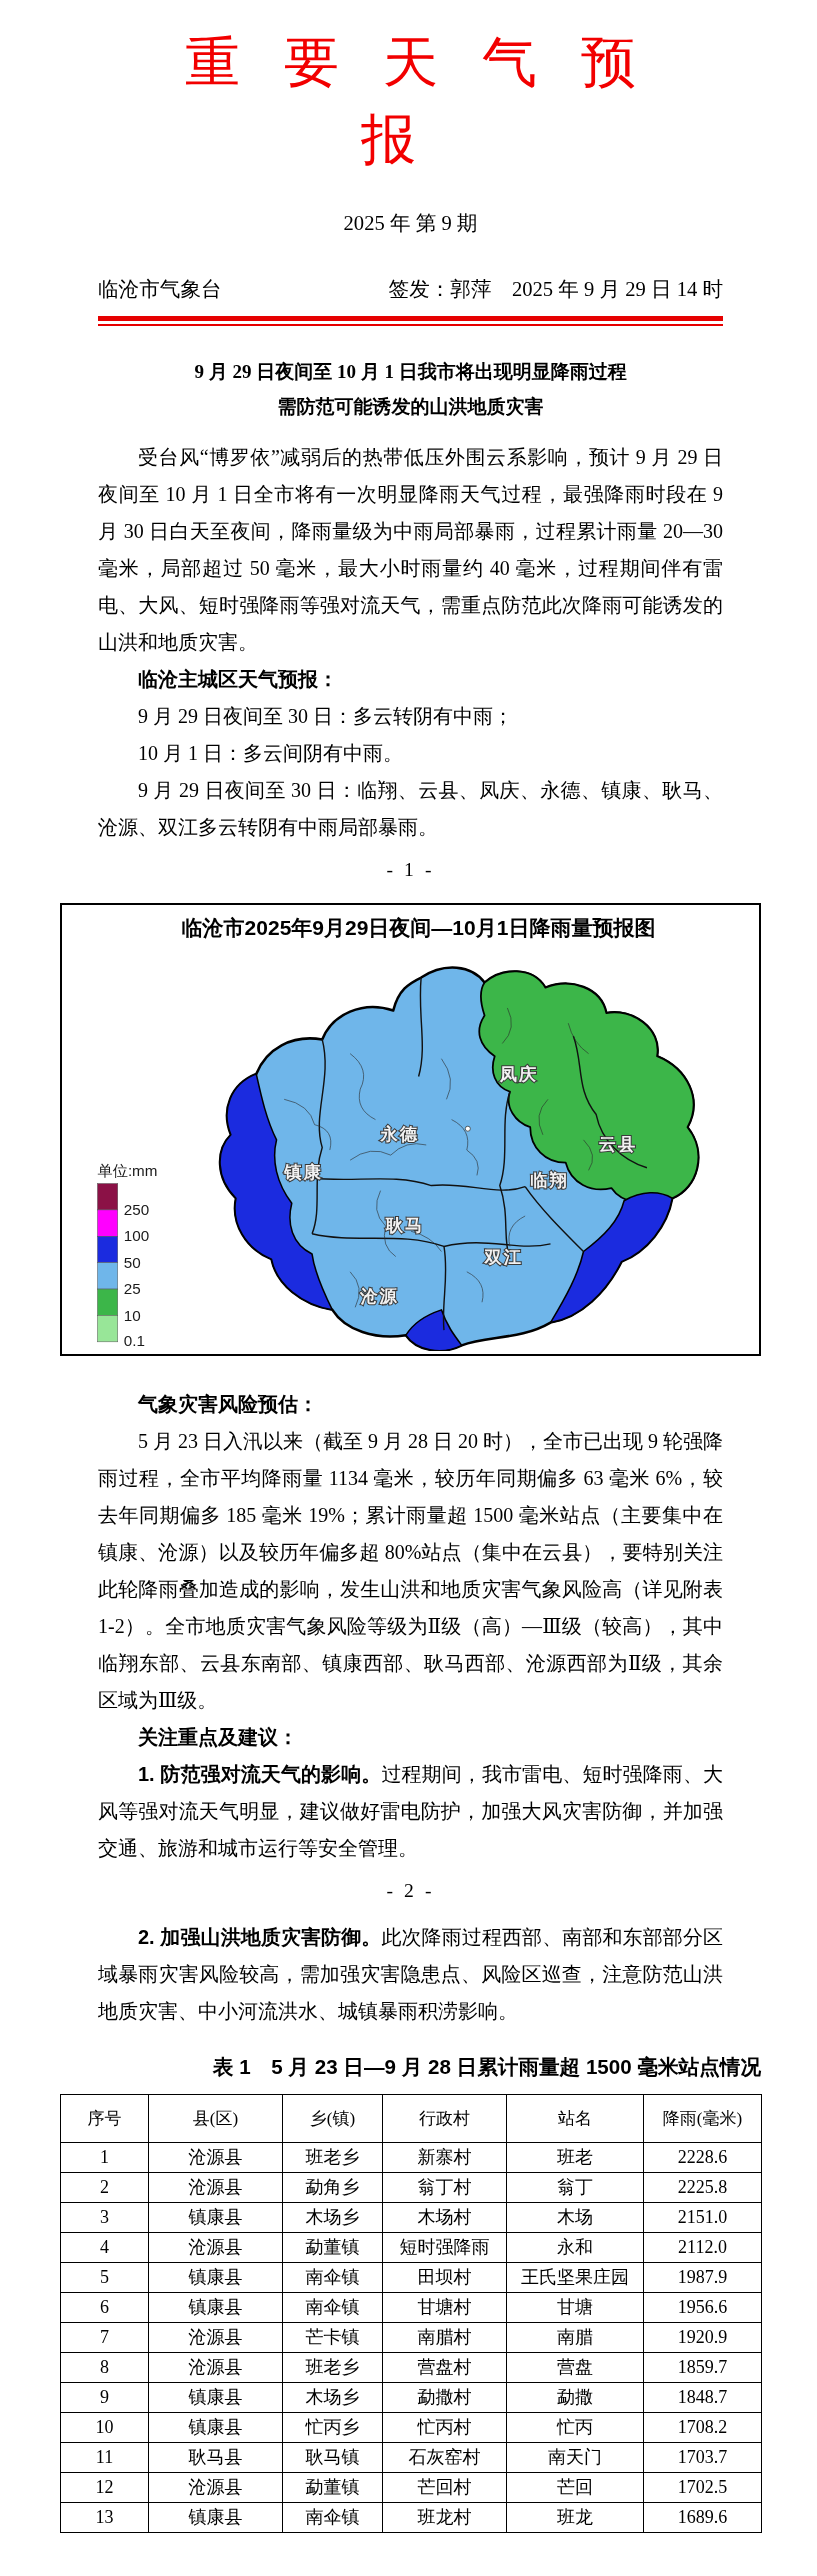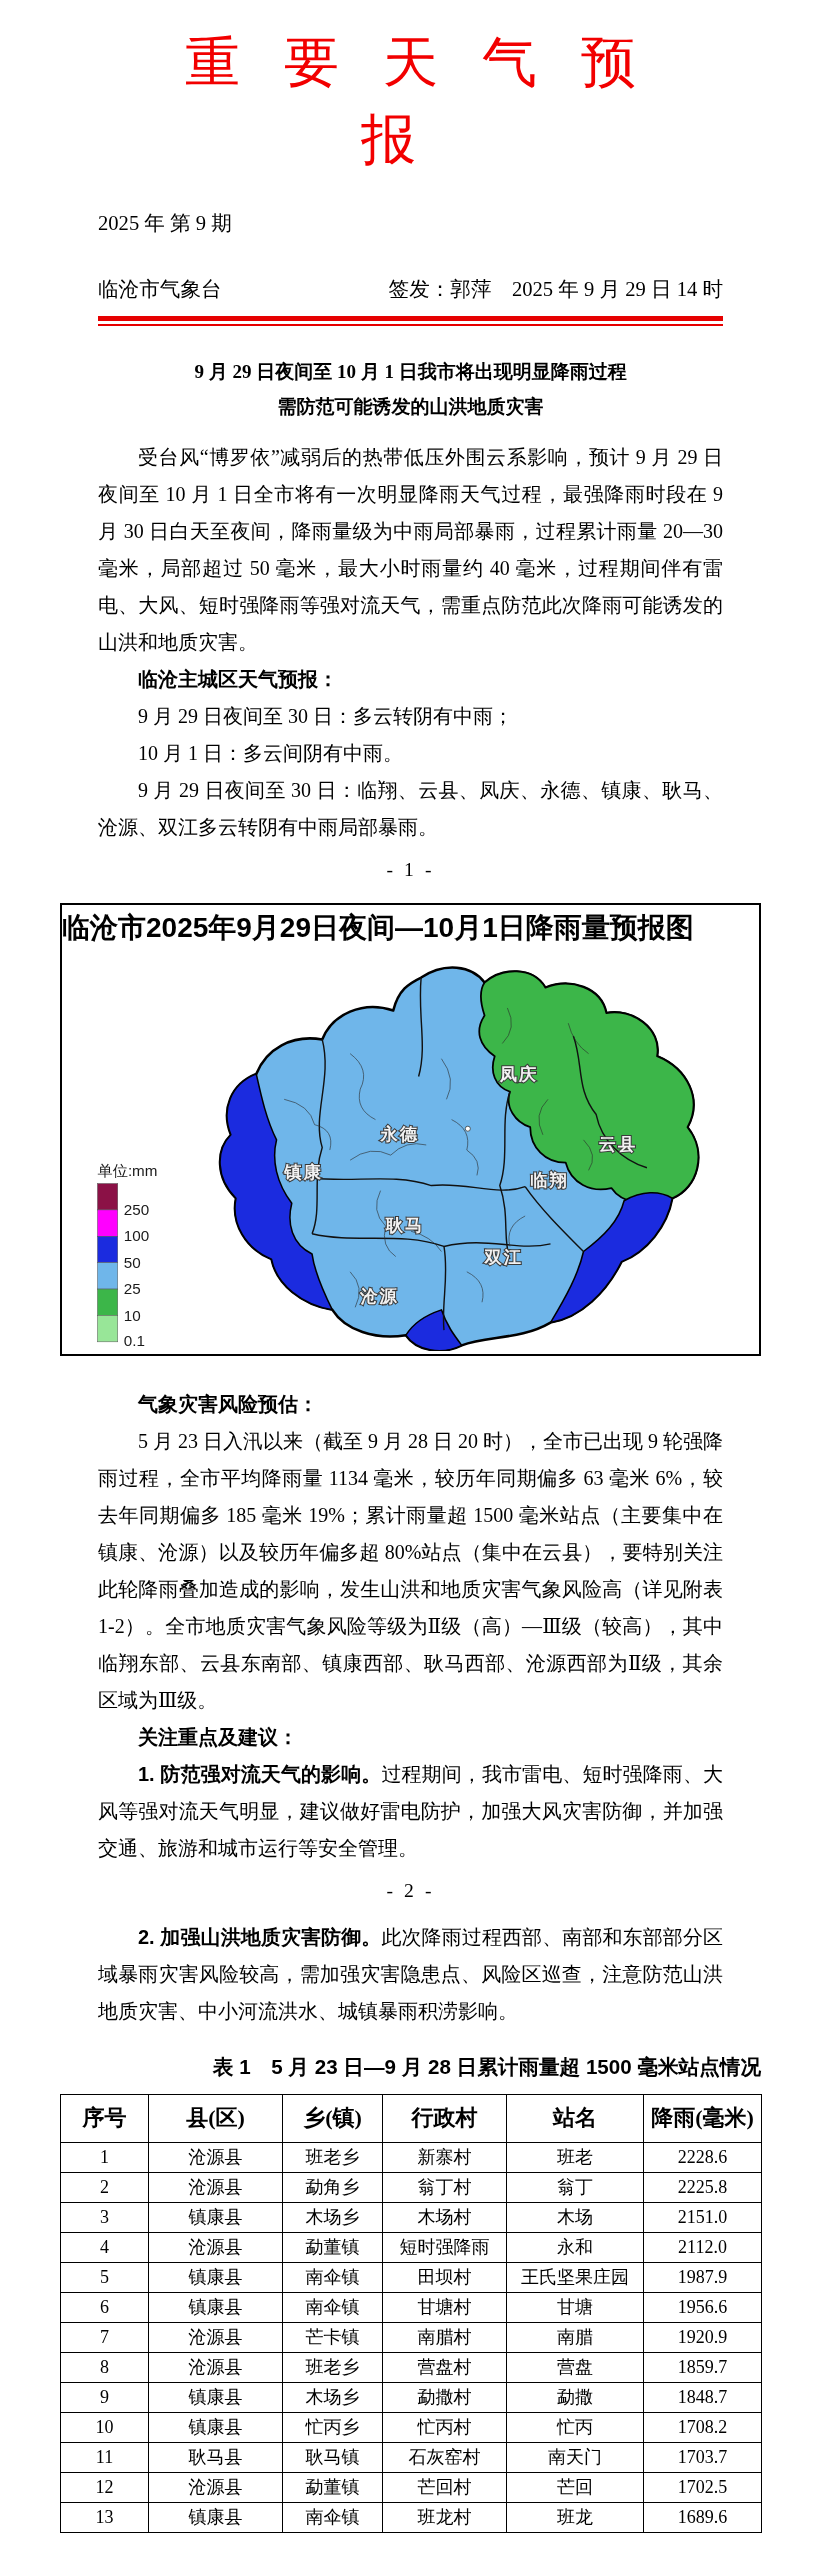"2025 年 第 9 期" .issue { text-align: left -> center }
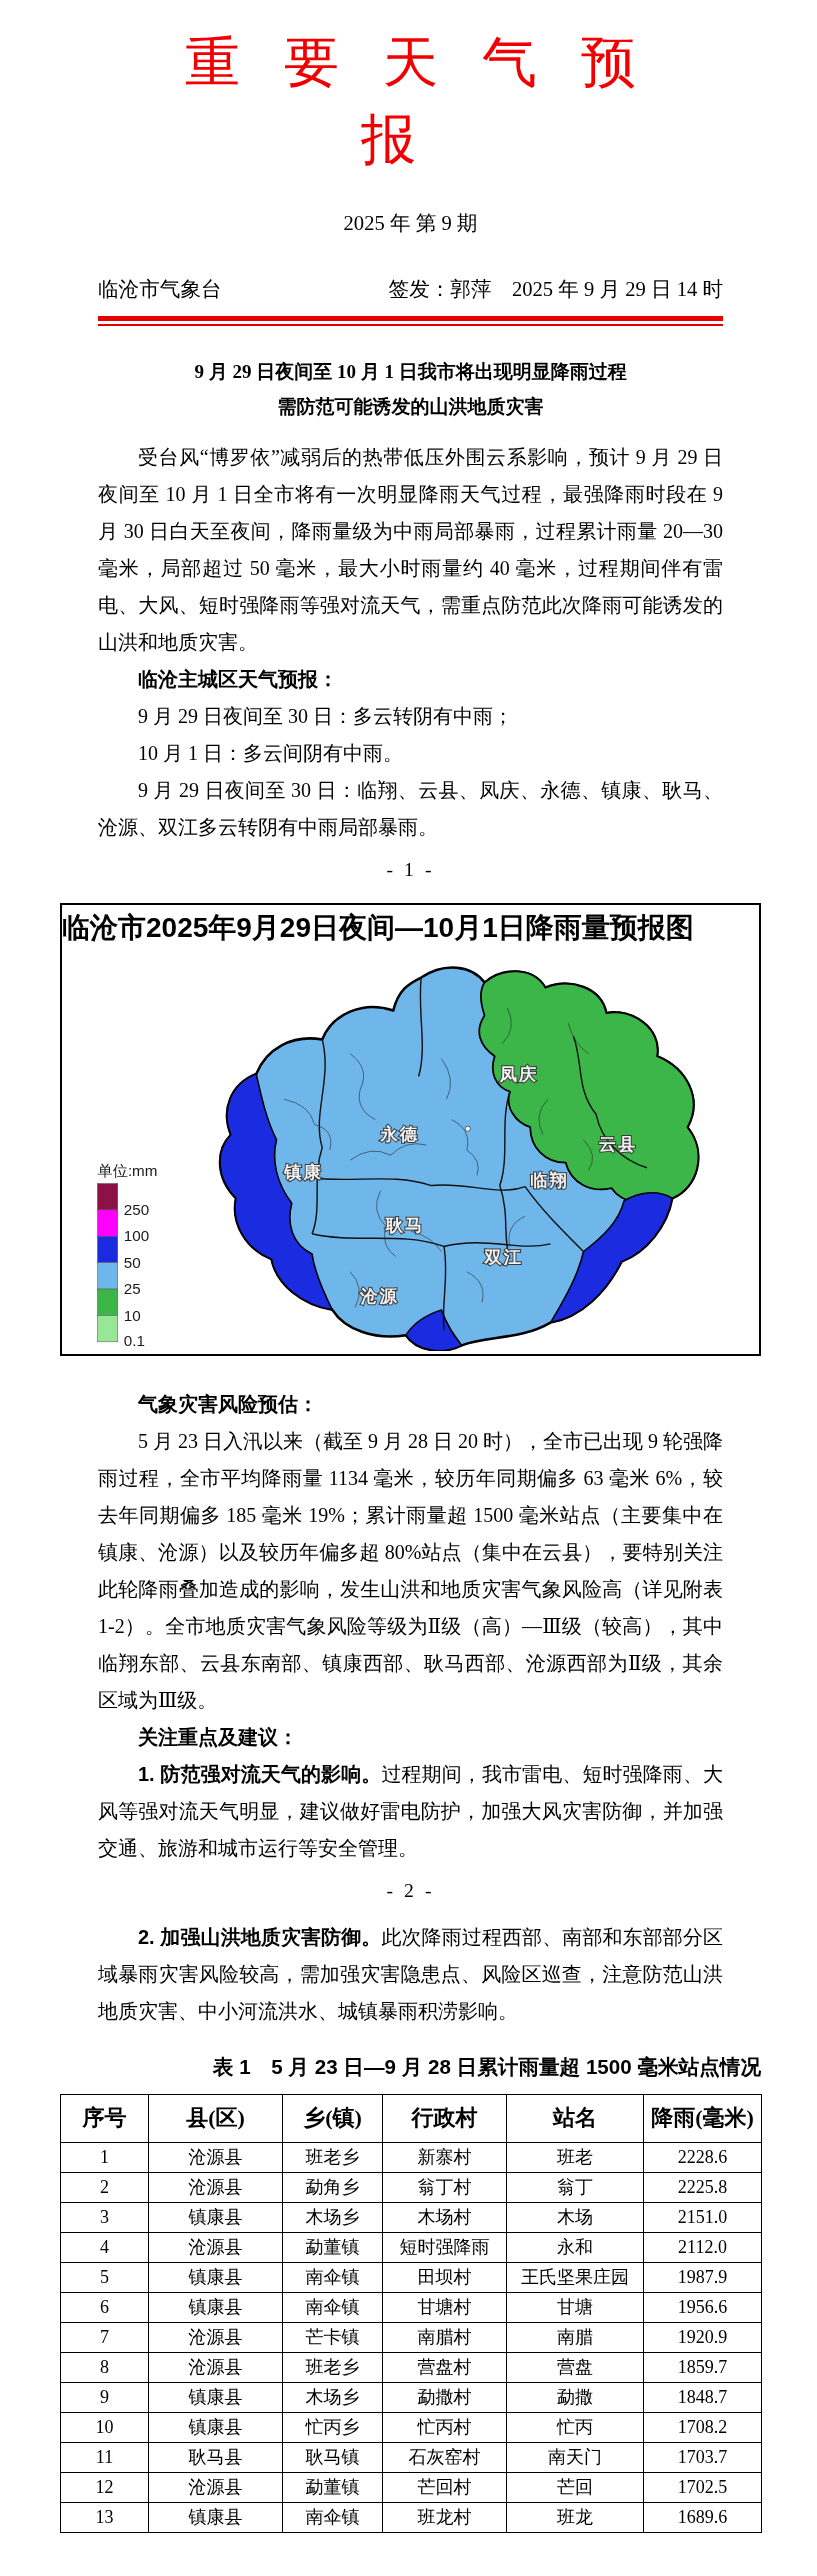"临沧市2025年9月29日夜间—10月1日降雨量预报图" .map-title { font-size: 28px -> 21px; margin-left: none -> 16px; text-align: left -> center }
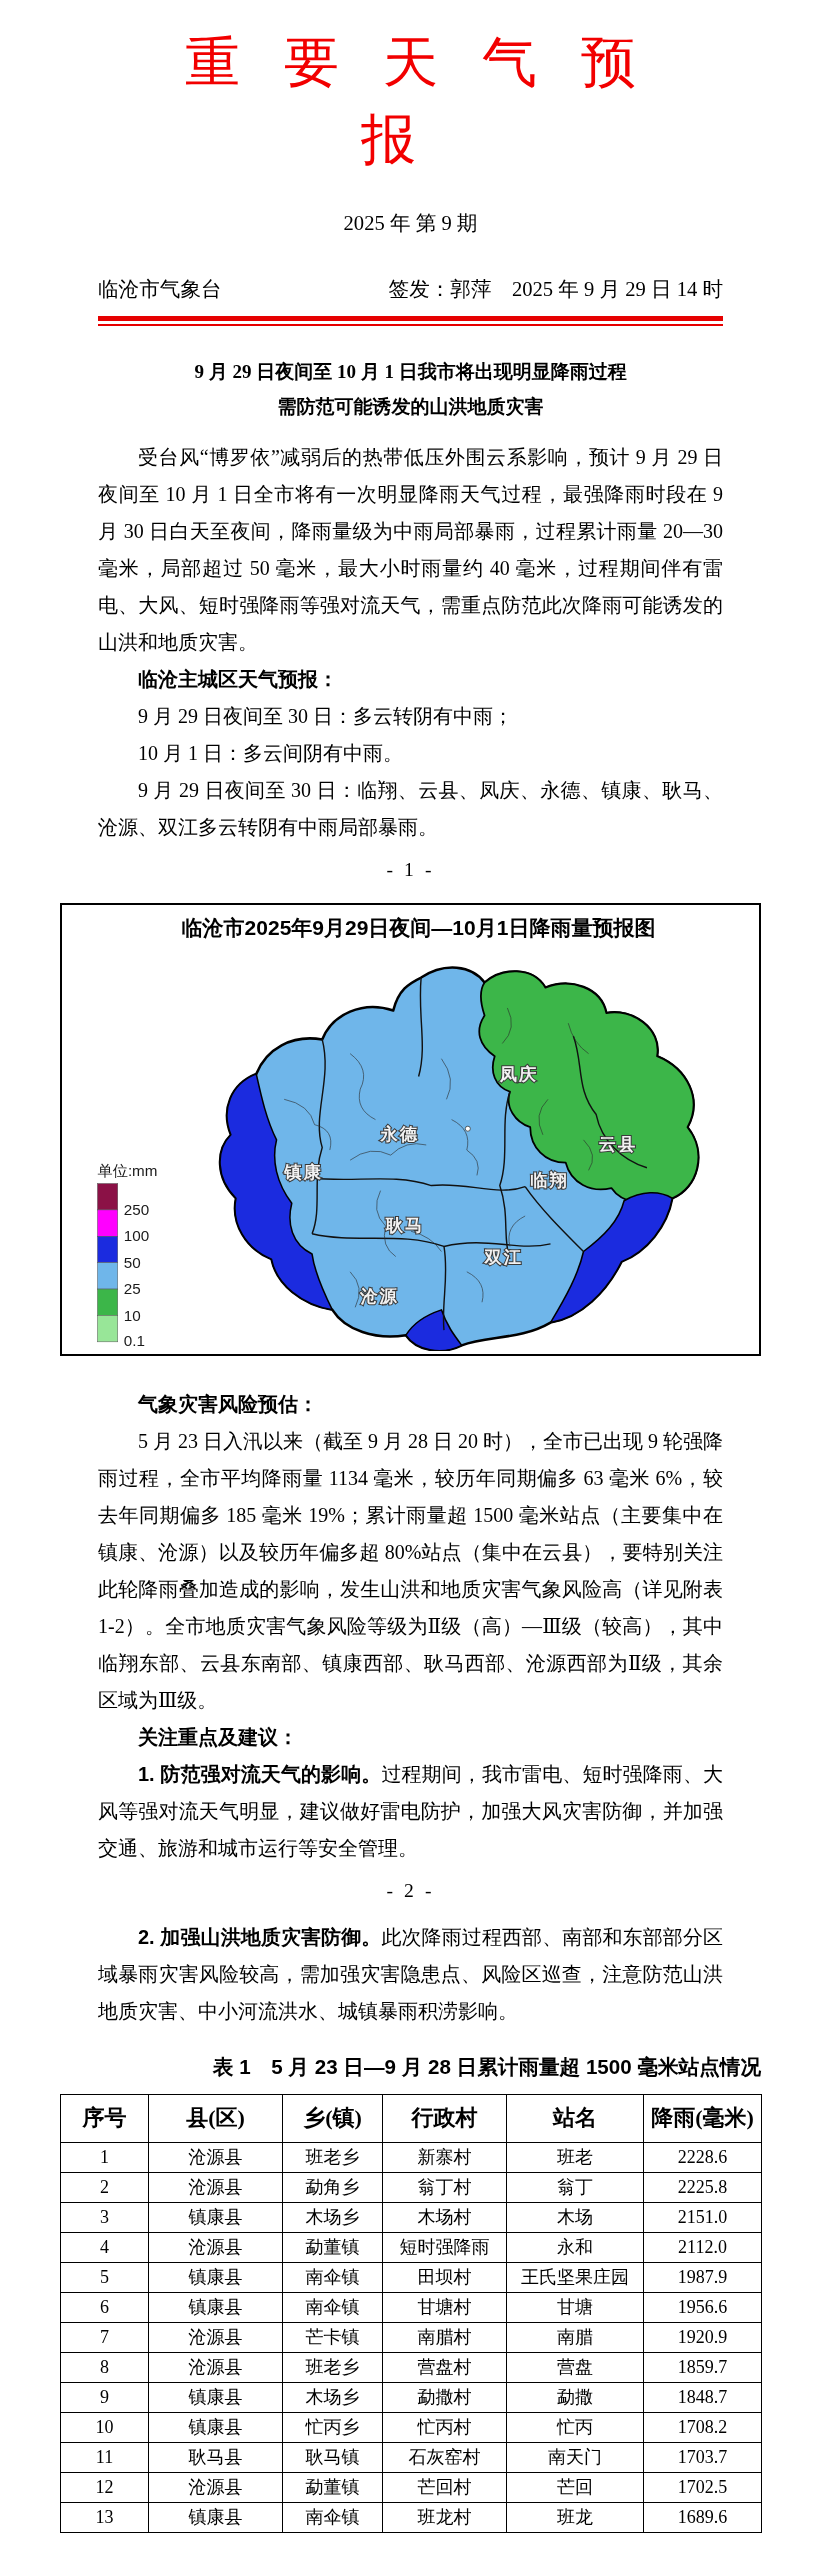"序号" .t1 th { font-size: 22px -> 17px; font-weight: bold -> none }
